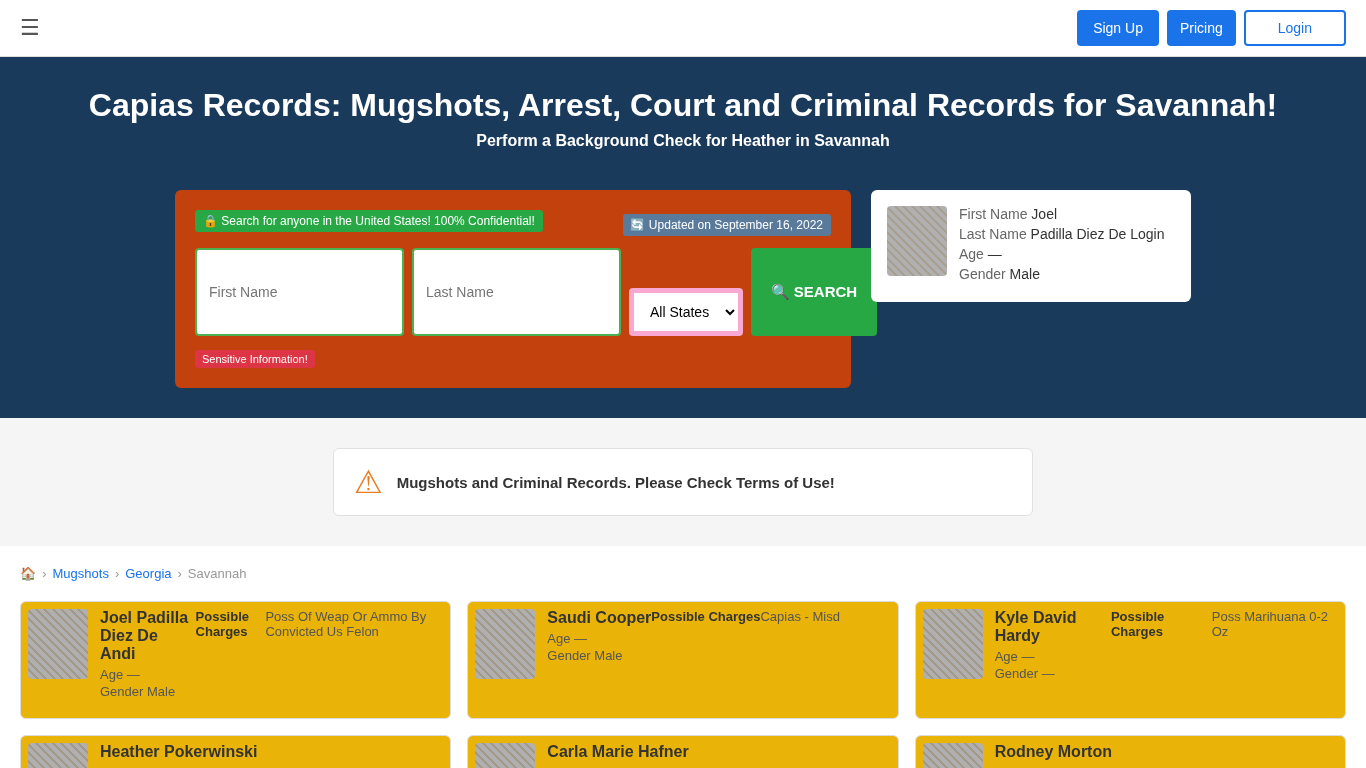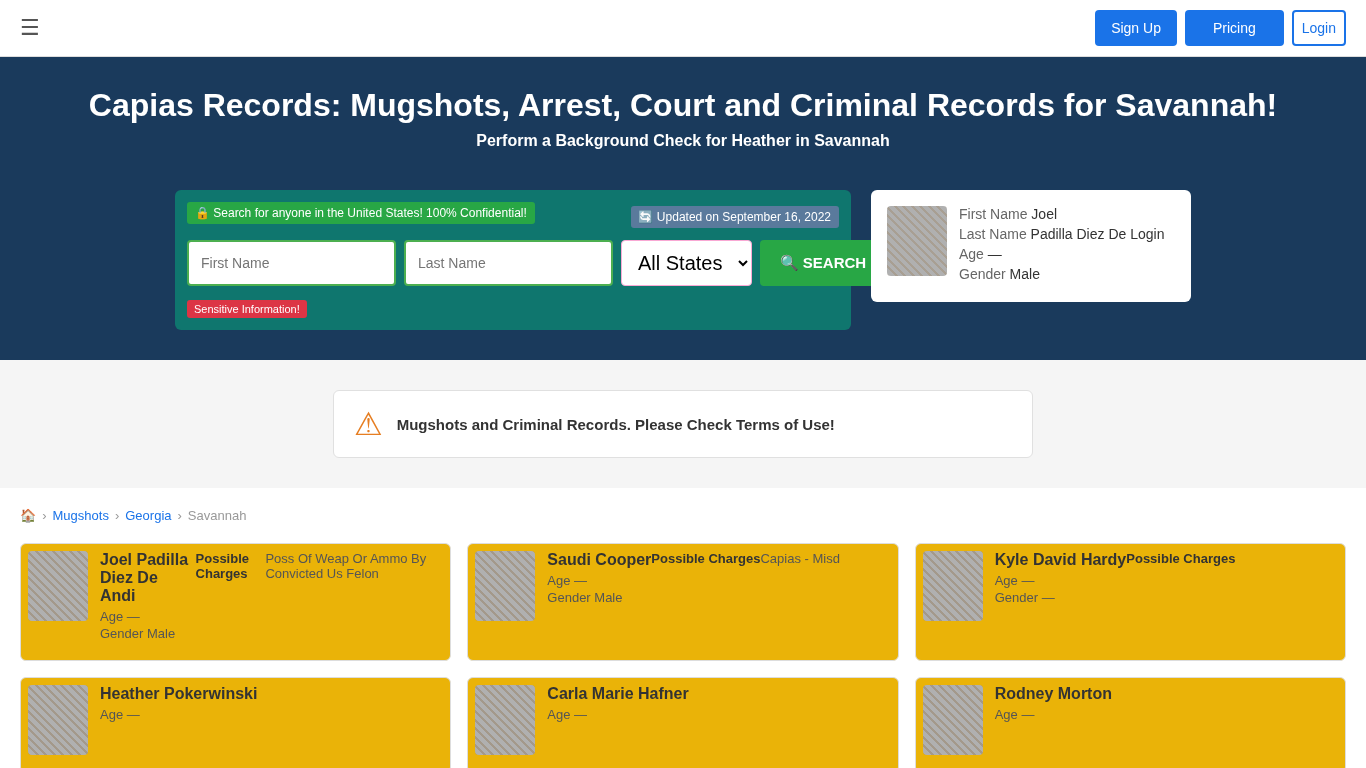"Pricing" .btn-pricing { padding: 8px 28px -> 8px 13px }
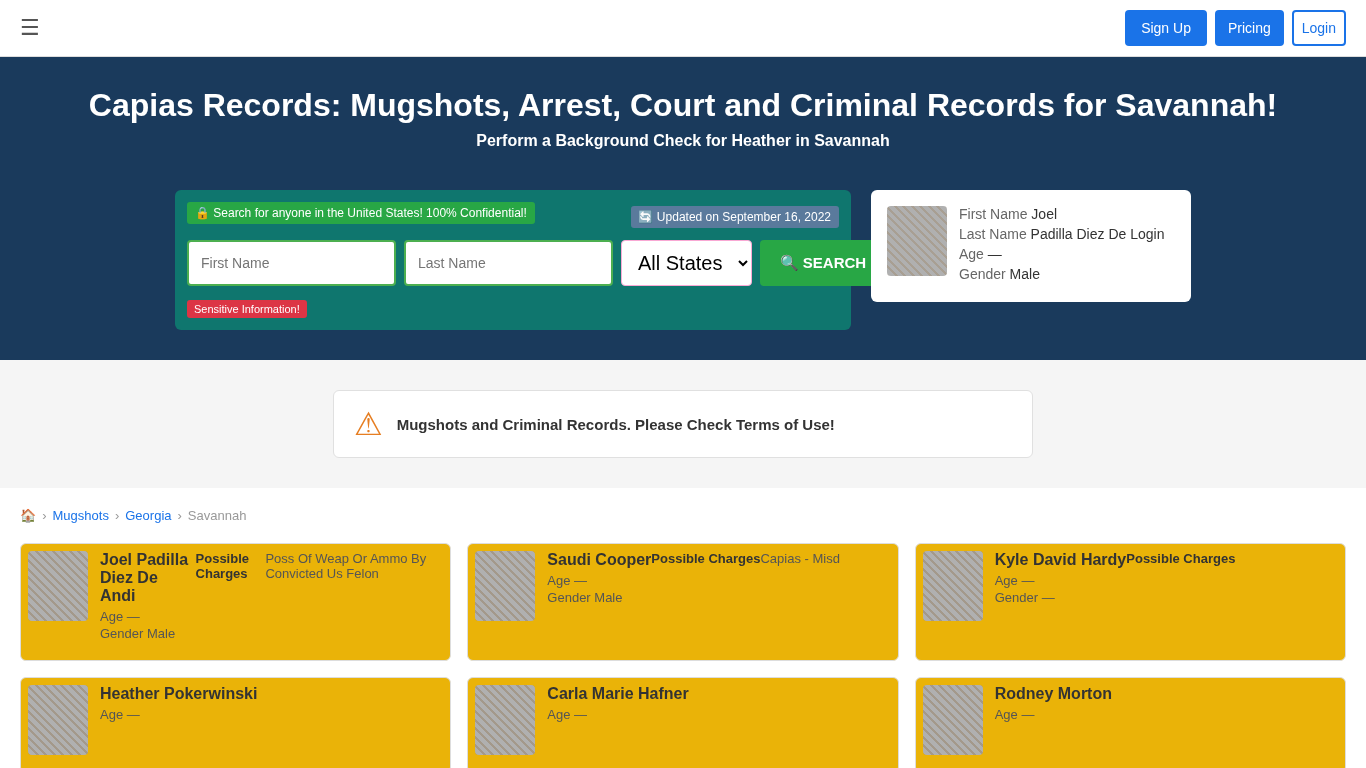"Login" .btn-login { padding: 8px 8px -> 8px 32px }
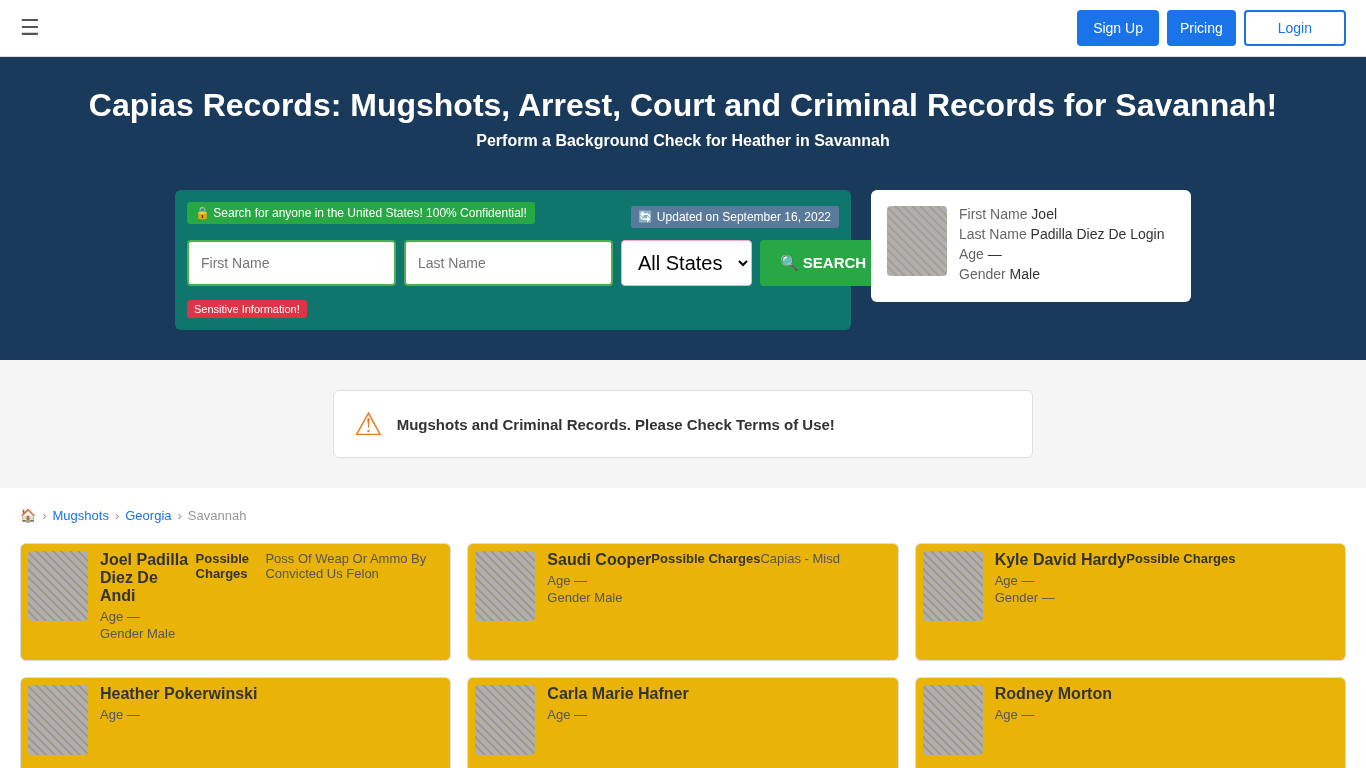"🔒 Search for anyone in" .search-box { background: #0f766e -> #c2410c; padding: 12px -> 20px }
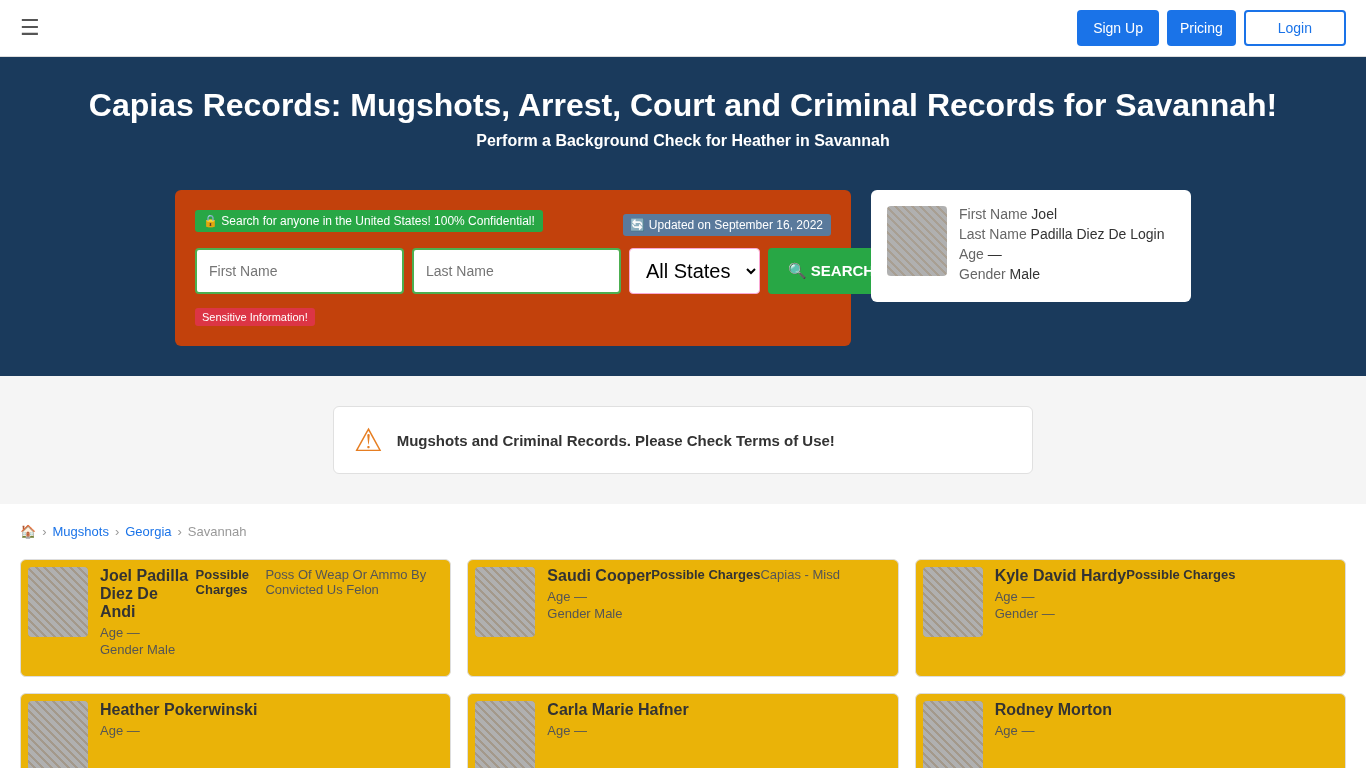"All States" .search-select { border: 1px solid #f9a8d4 -> 5px solid #f9a8d4; font-size: 20px -> 14px; margin-top: none -> 40px }
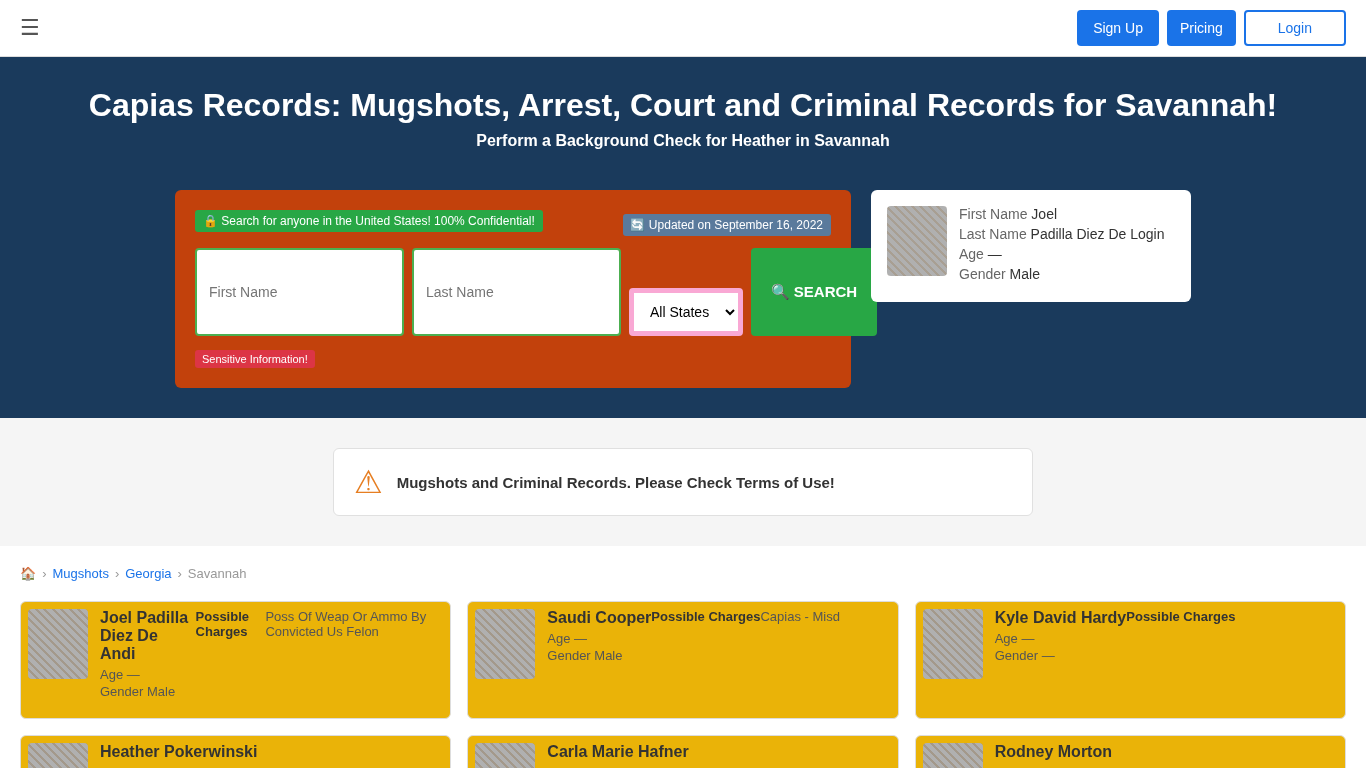"Poss Marihuana 0-2 Oz" div.charge-text { html: none -> <div>Poss Marihuana 0-2 Oz</div> }
